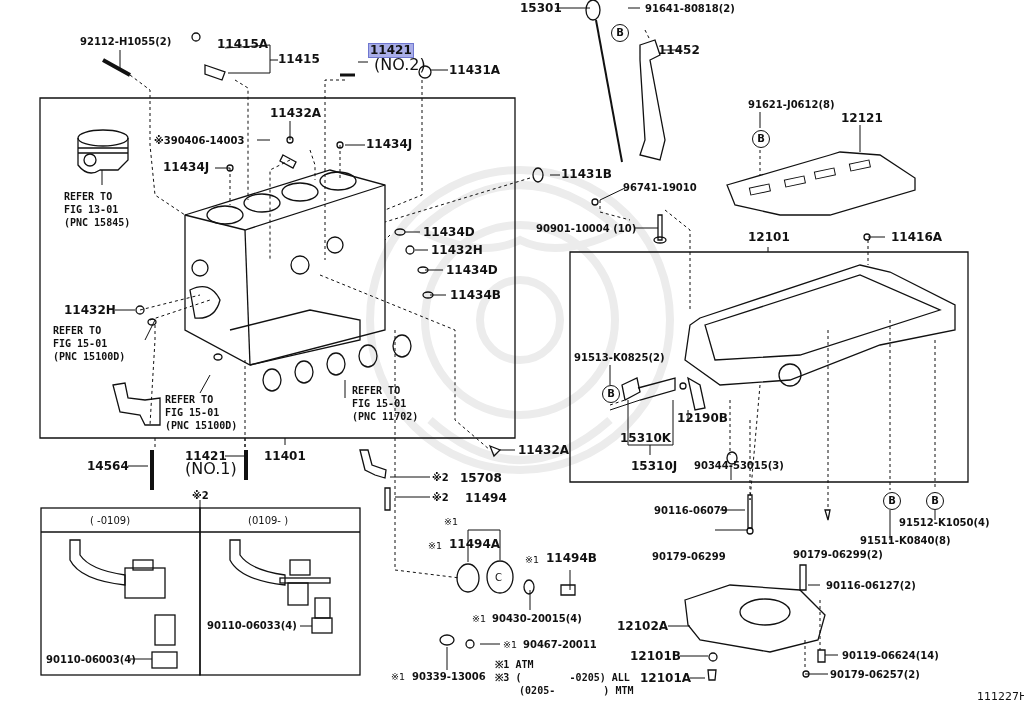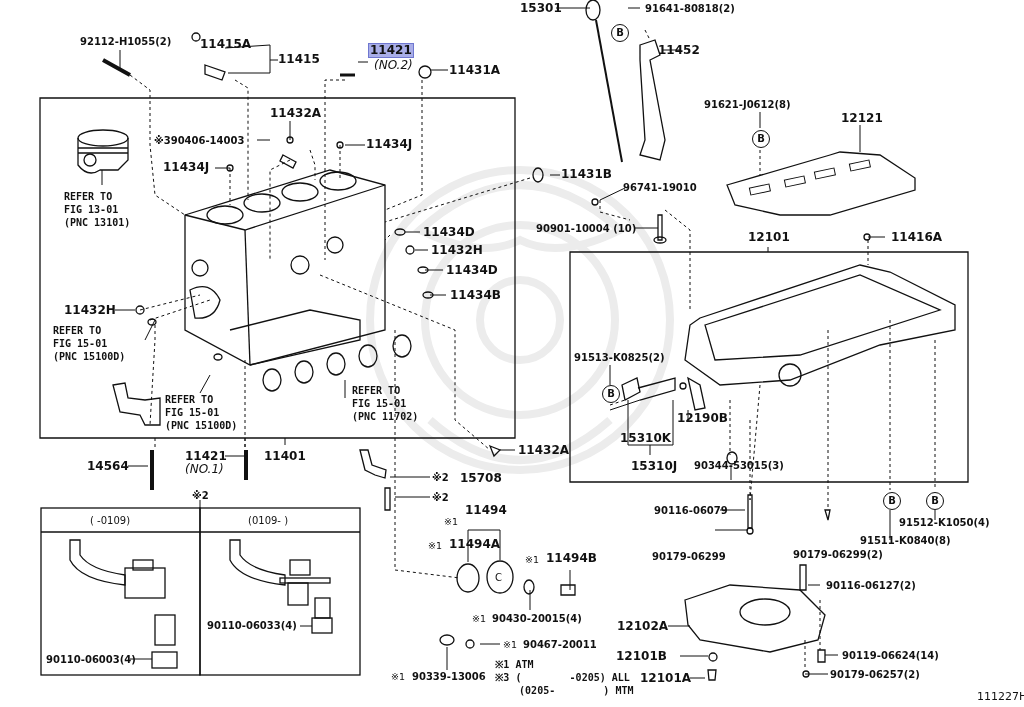"11415A" div.lbl { left: 200px -> 217px }
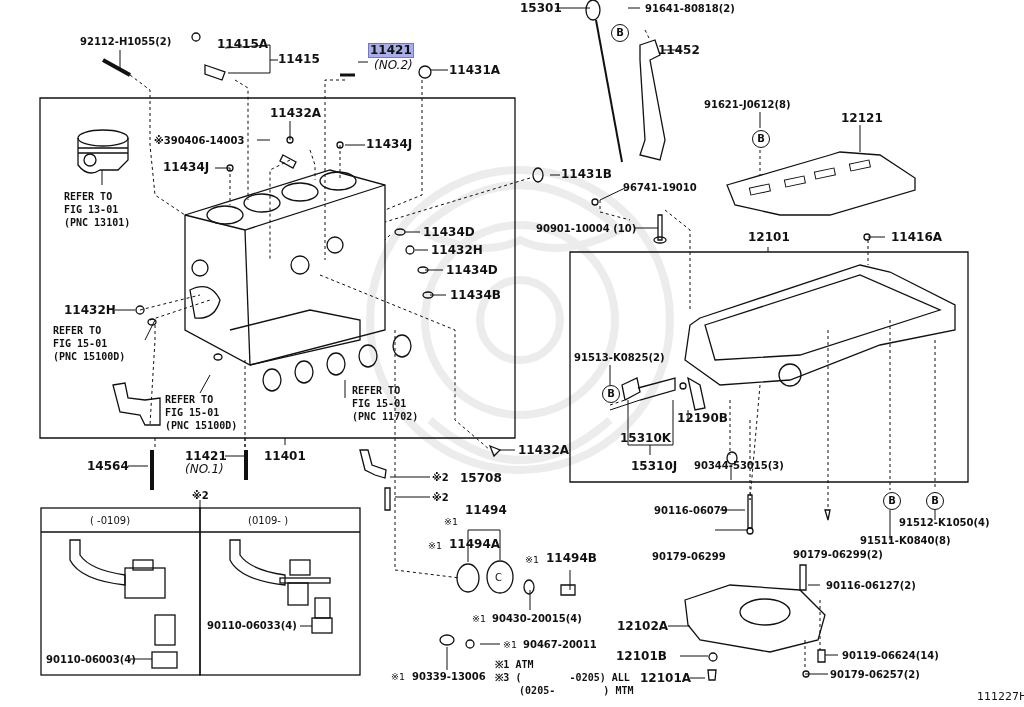"(NO.2)" .sub { font-size: 12px -> 16px; font-style: italic -> none }
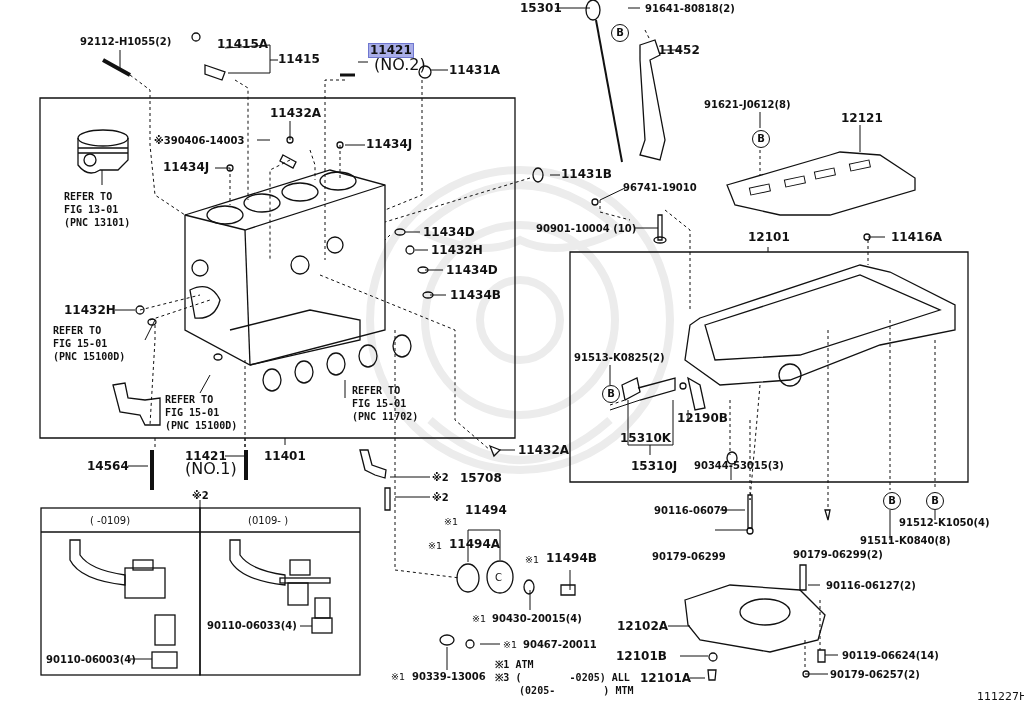"91621-J0612(8)" div.lbl { left: 704px -> 748px }
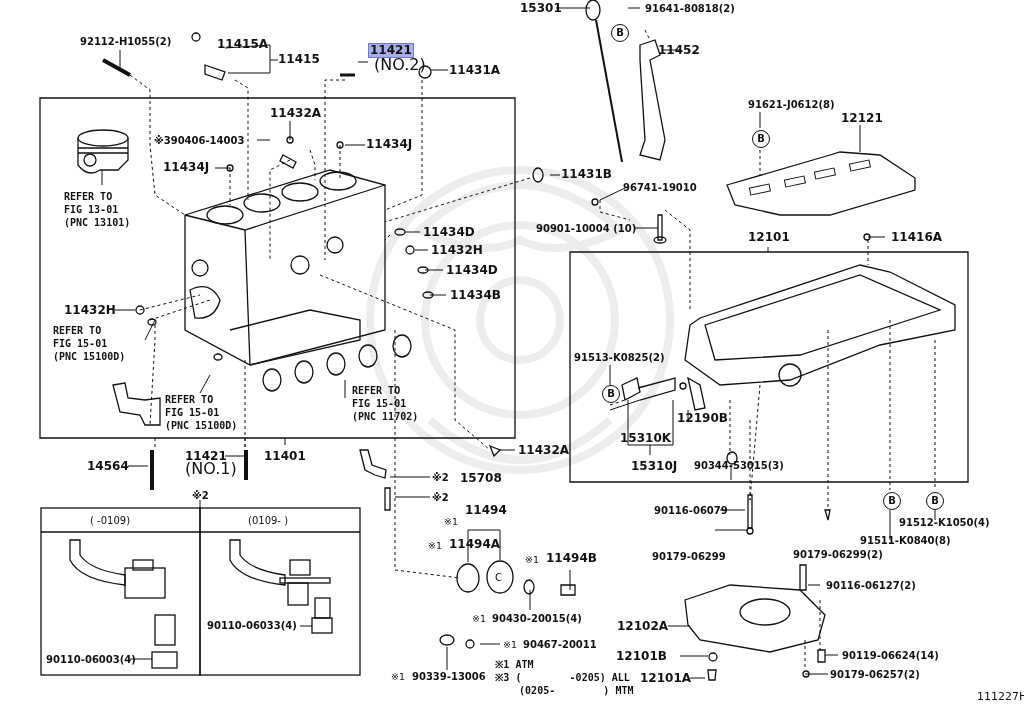"(PNC 13101)" div { text: 13101 -> 15845 }
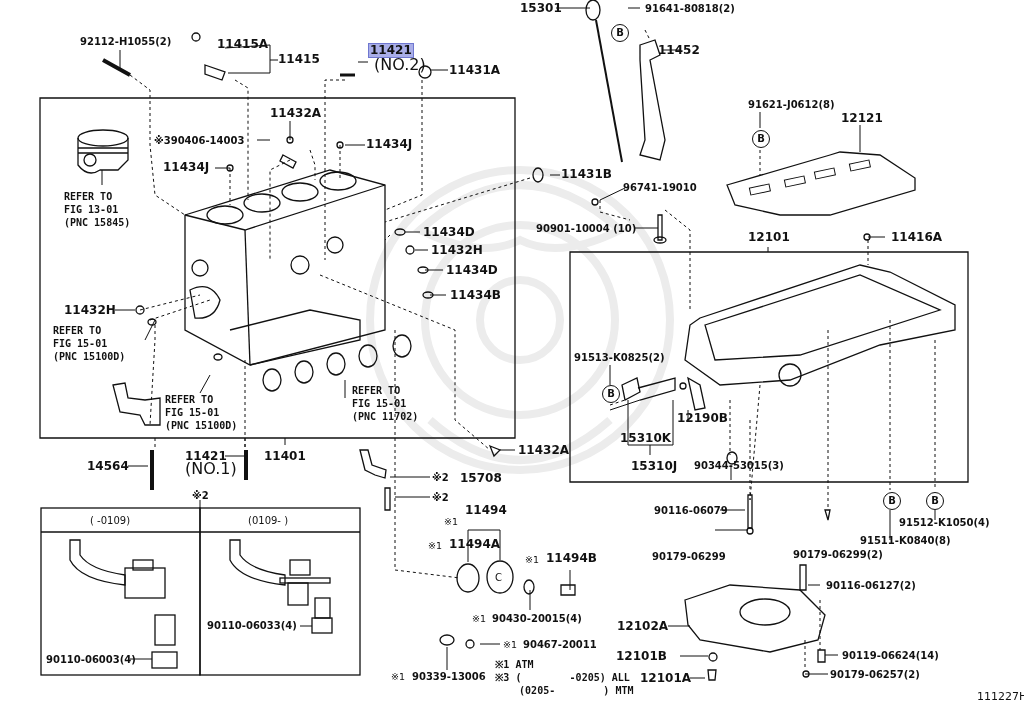"11494" div.lbl { top: 504px -> 492px }
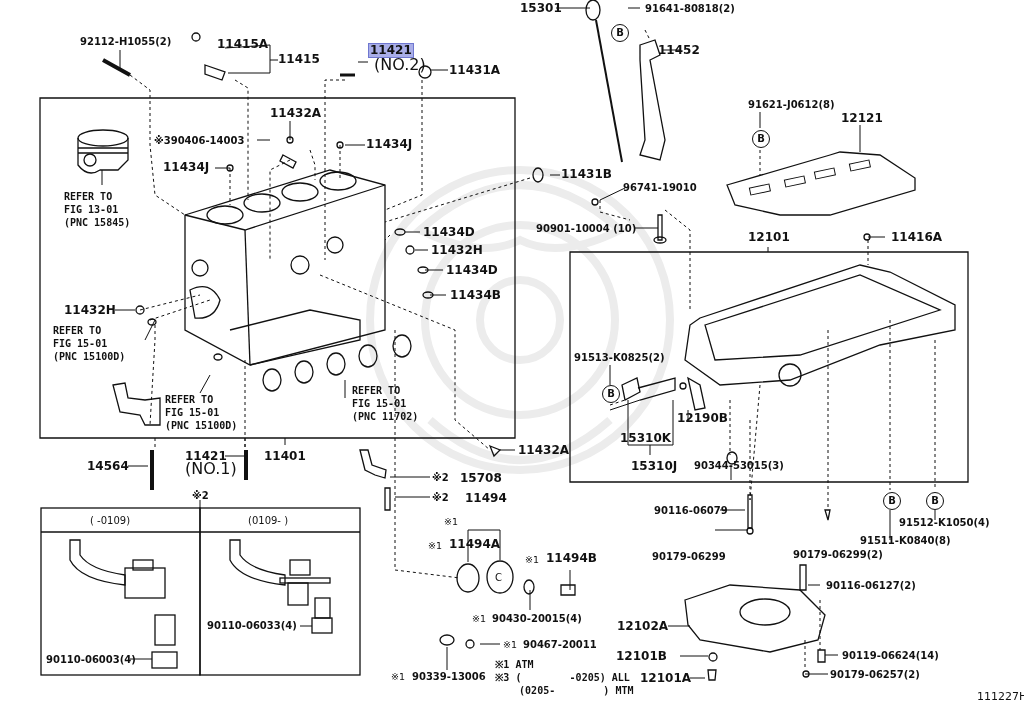"12101B" div.lbl { left: 616px -> 630px }
